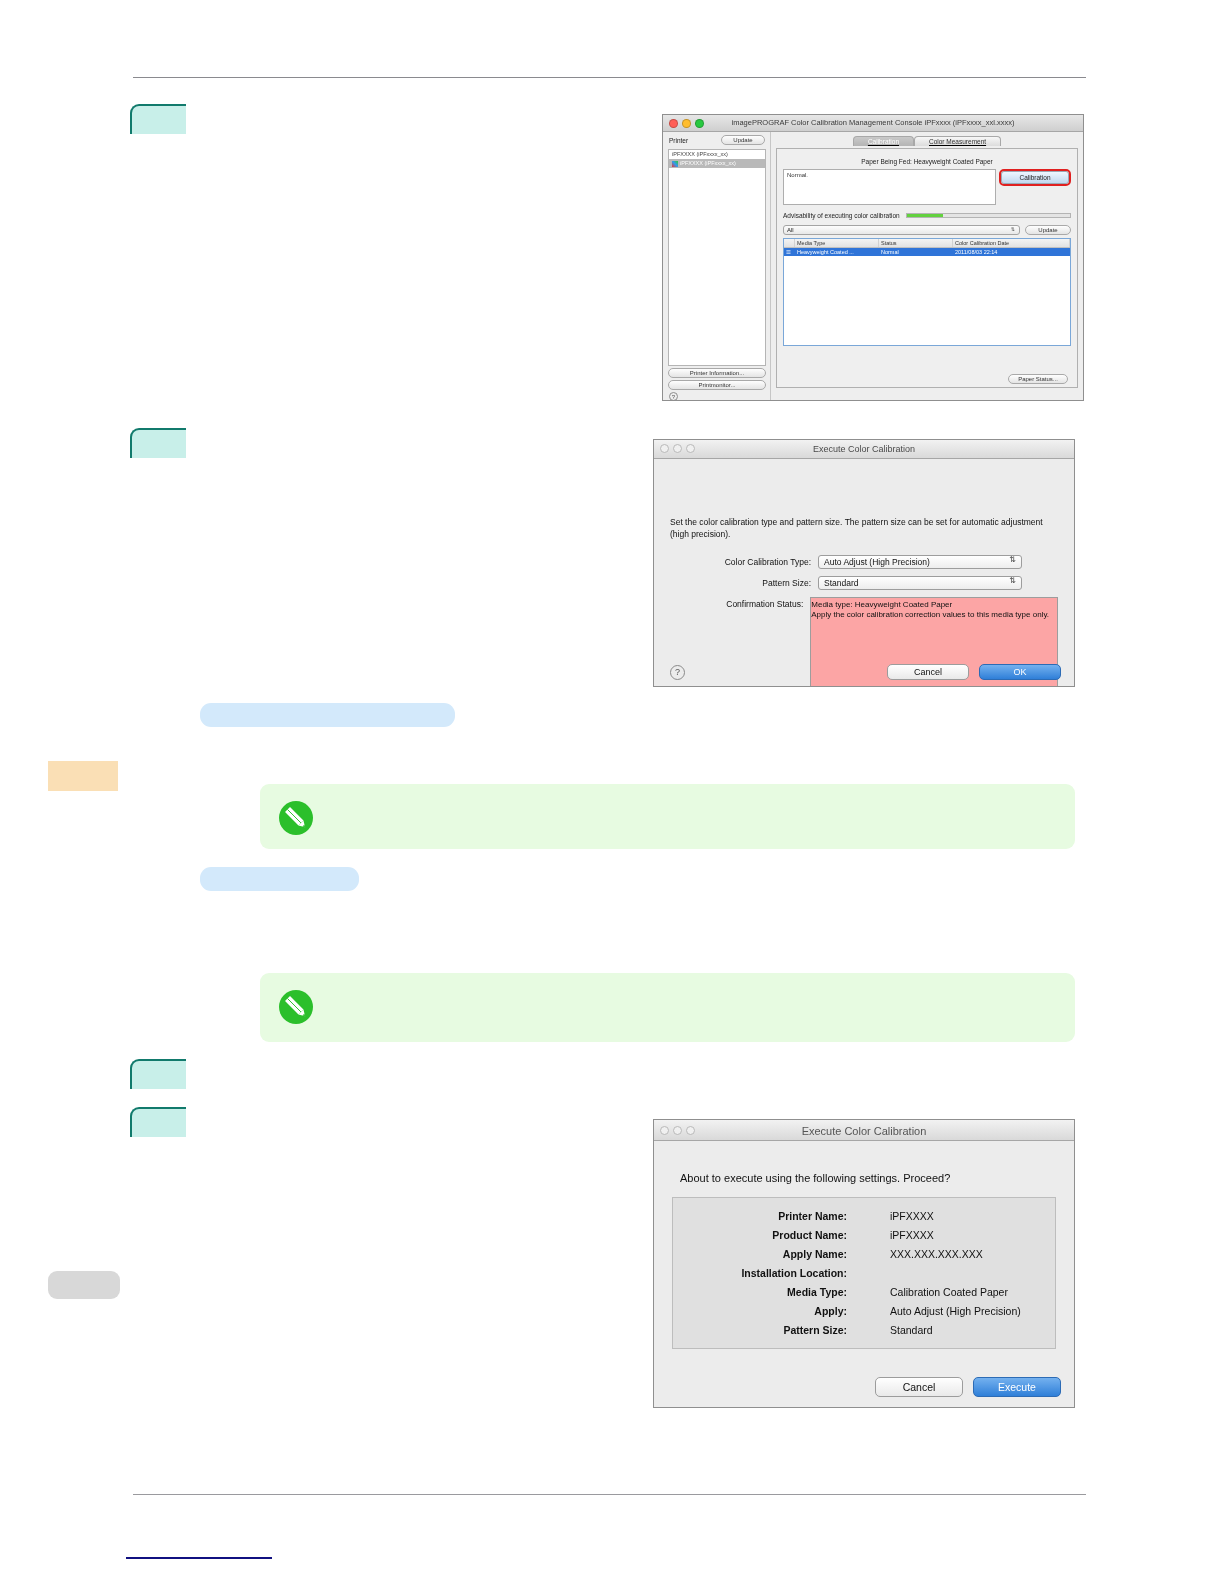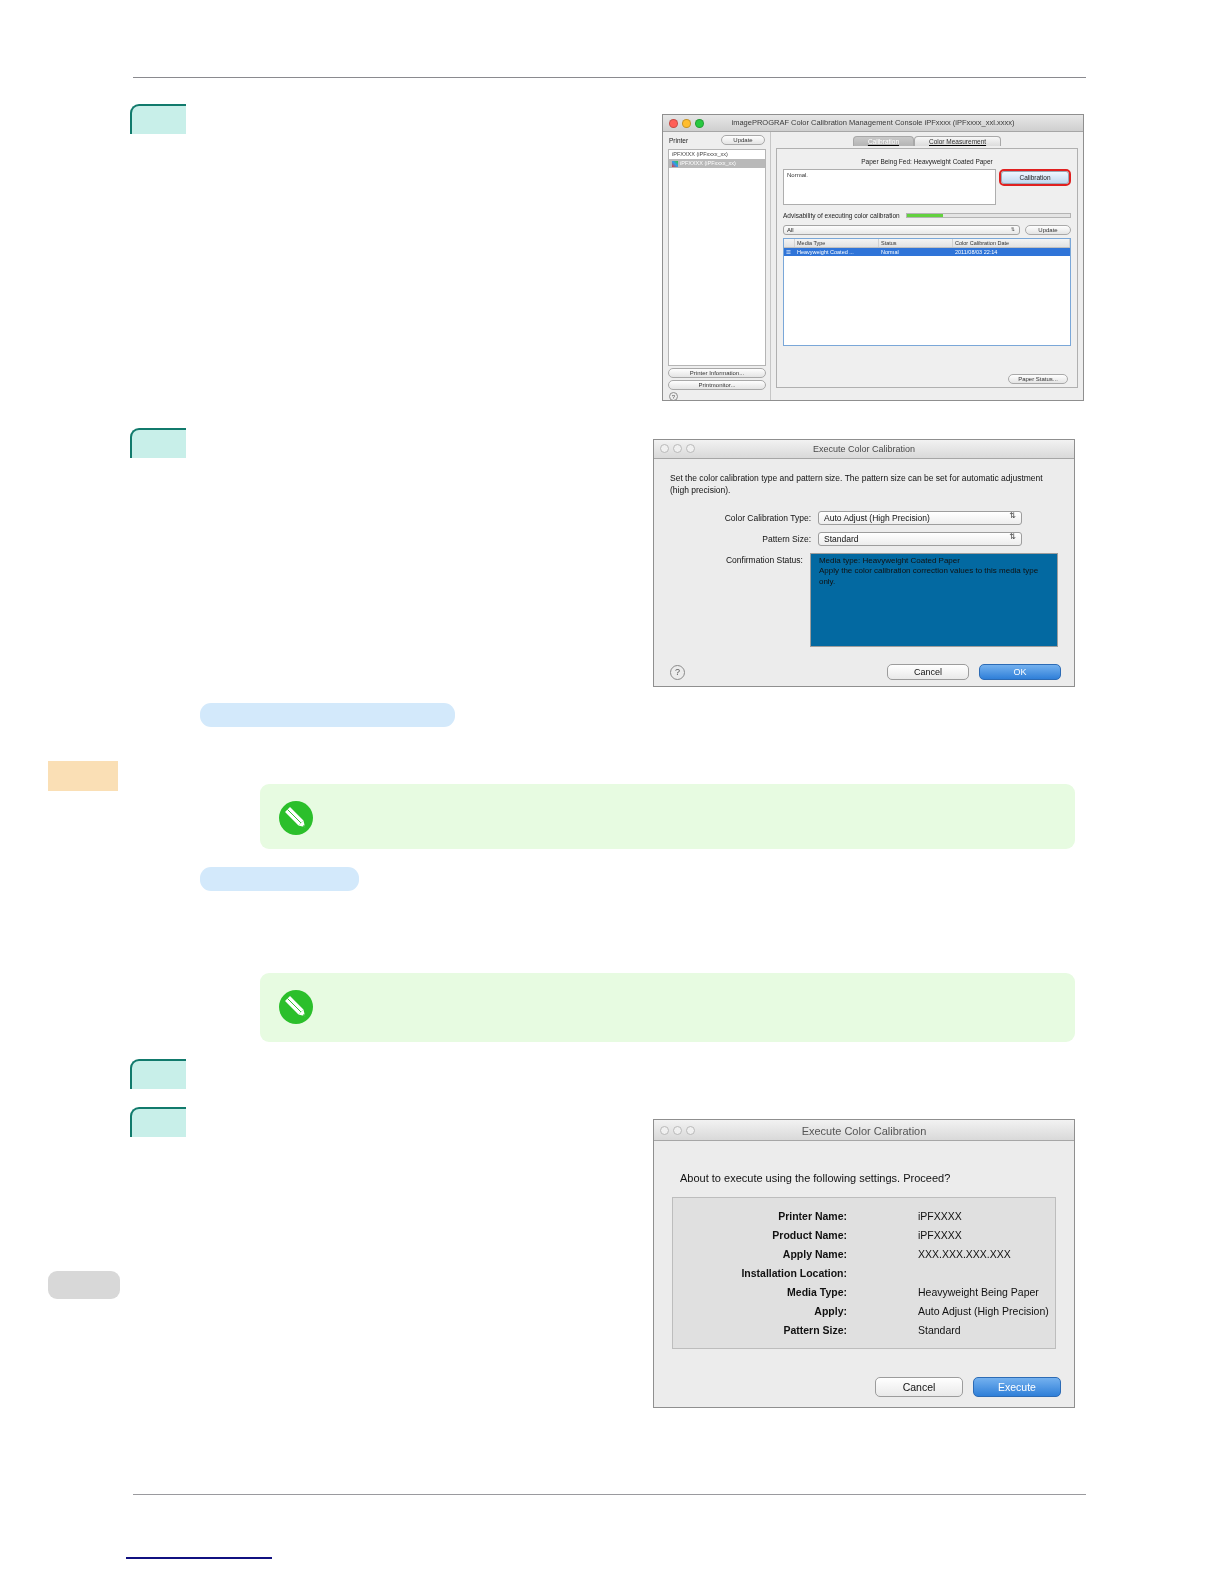"Set the color calibration type" .exec-desc { margin-top: none -> 44px }
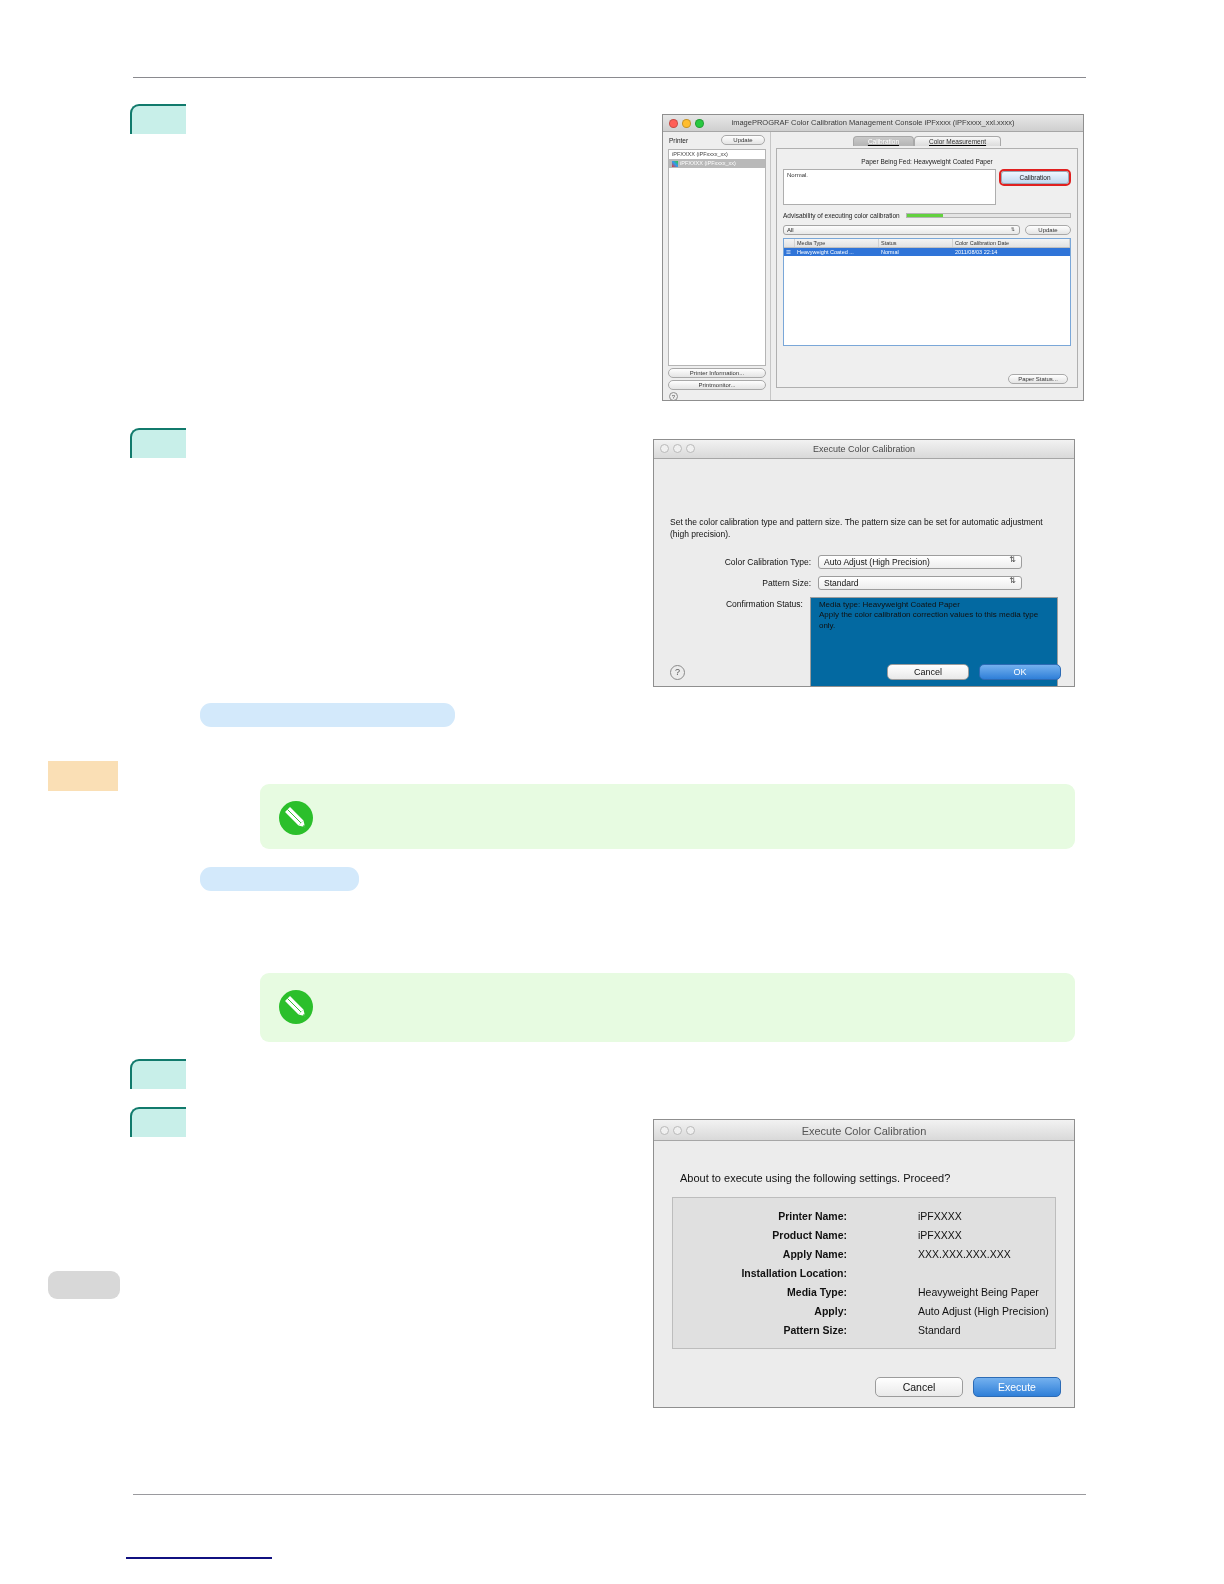"Media type: Heavyweight Coated Paper" .msg-box { background: #0369a1 -> #fca5a5; padding: 2px 8px -> 2px 0 }
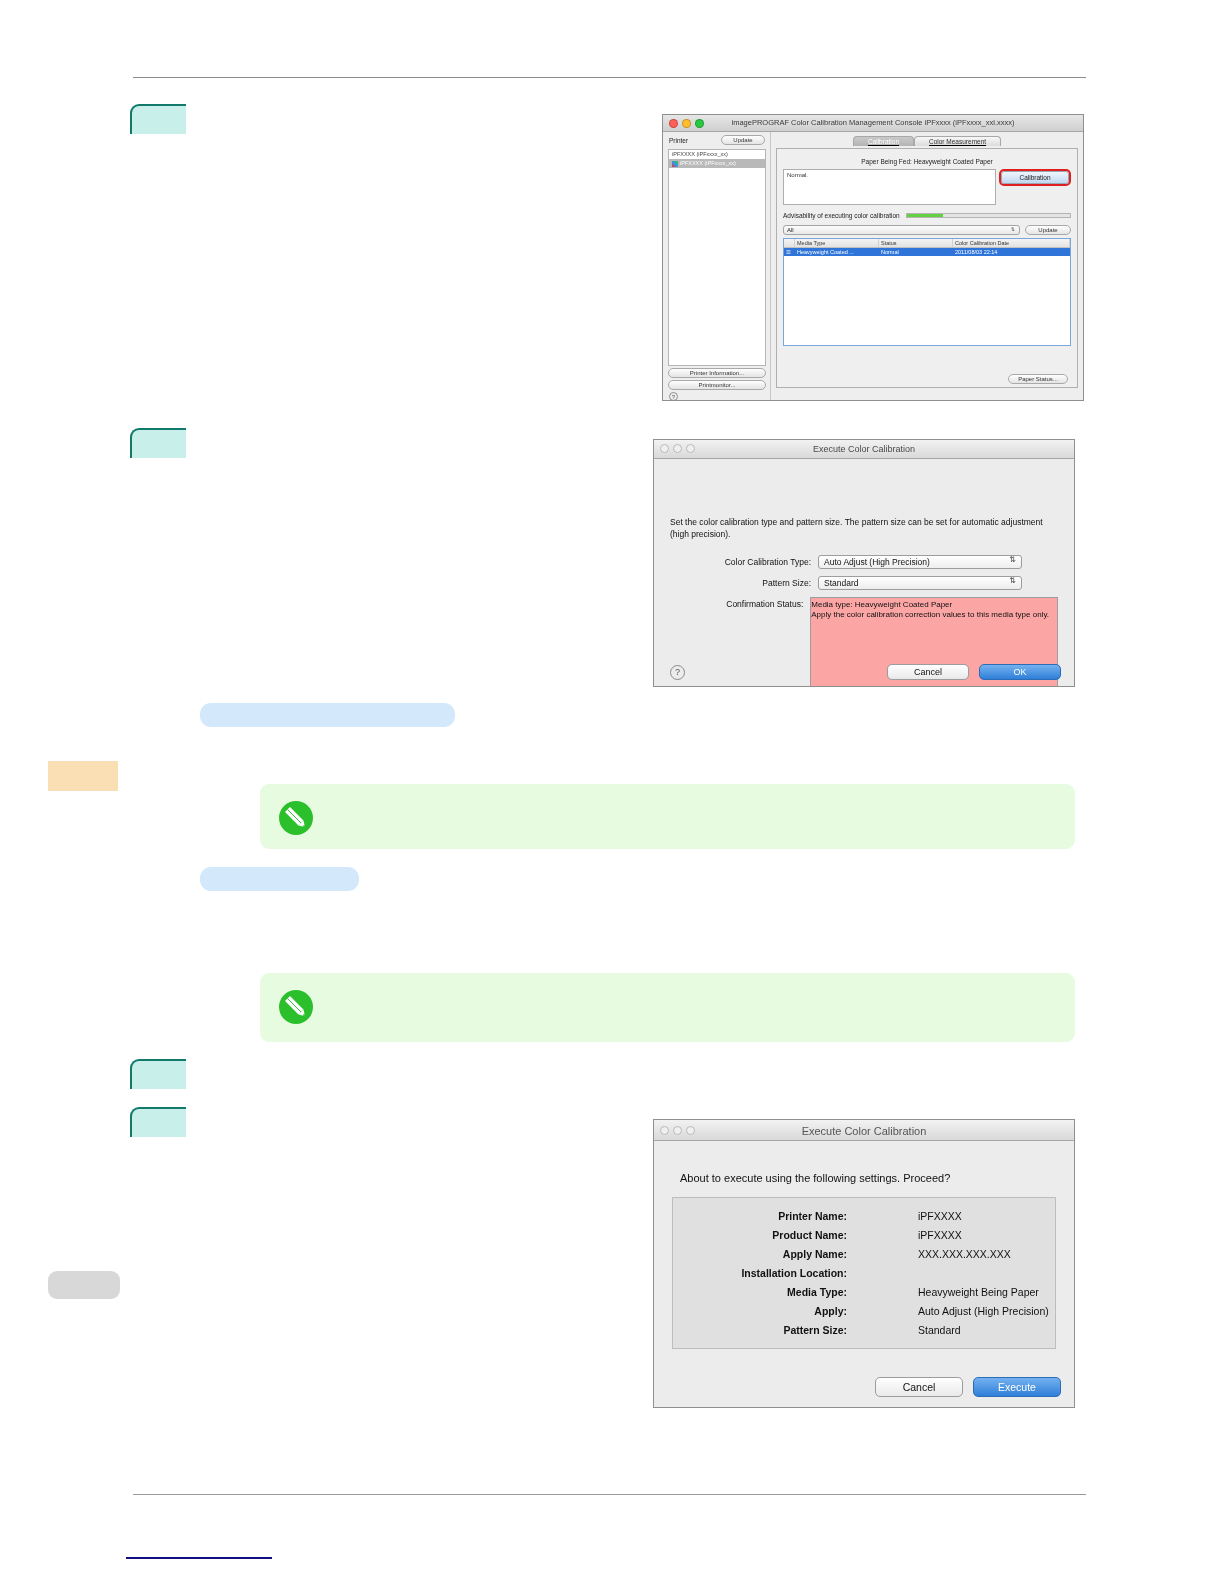"Printer Name:" .conf-row { gap: 28px -> none }
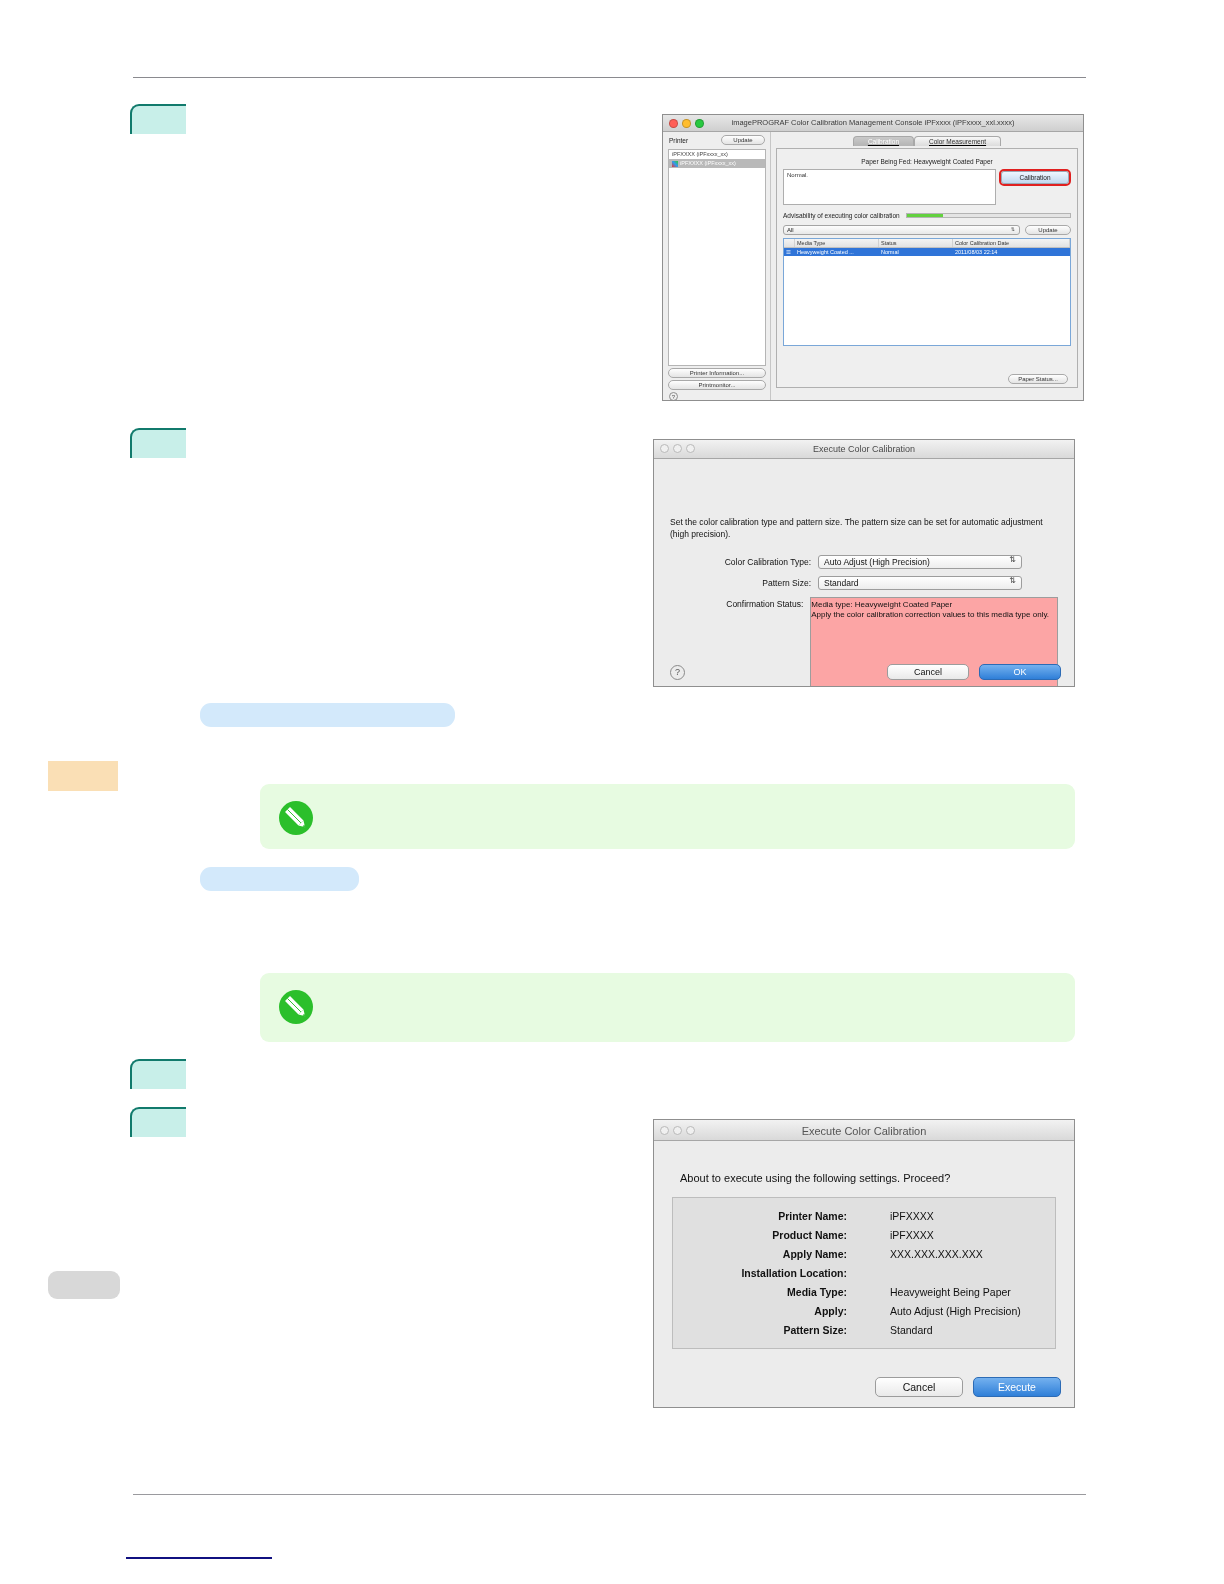"Heavyweight Being Paper" div.conf-value { text: Heavyweight Being -> Calibration Coated }
